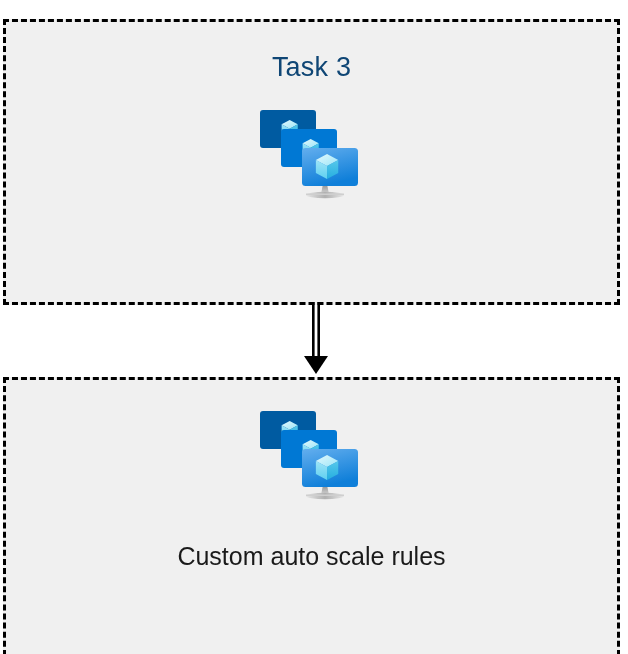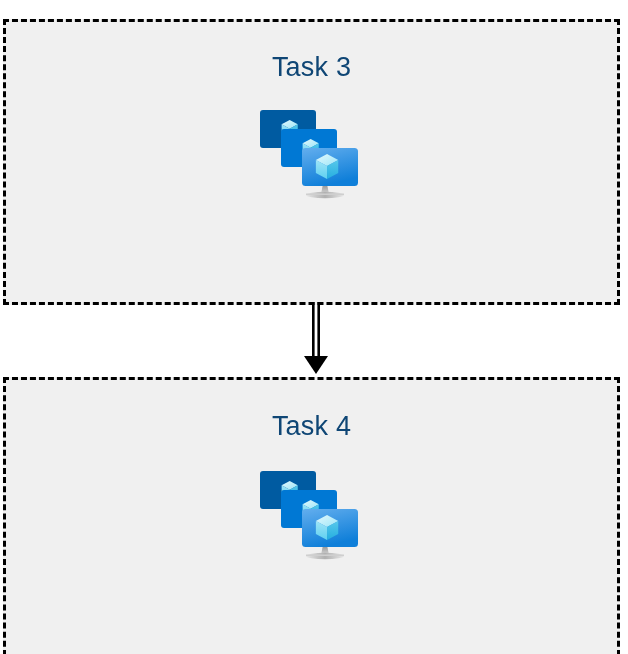"Task 4" div.task-title { html: <div>Task 4</div> -> none }
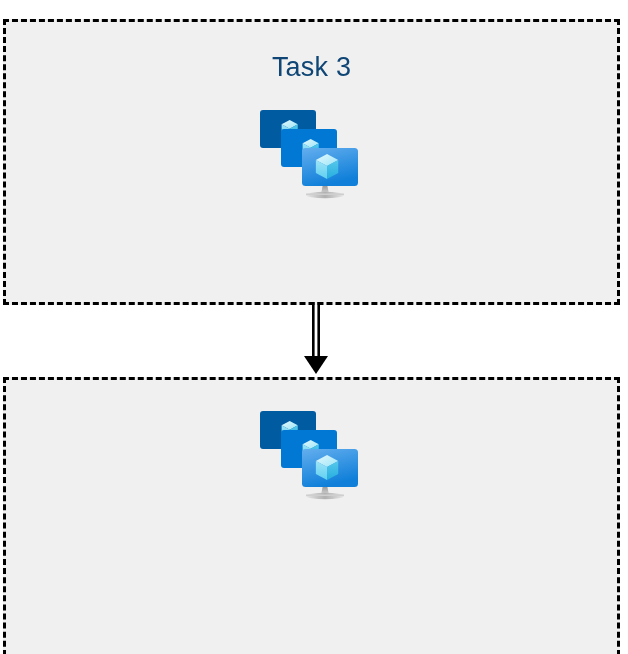"Custom auto scale rules" div.caption { html: none -> <div>Custom auto scale rules</div> }
